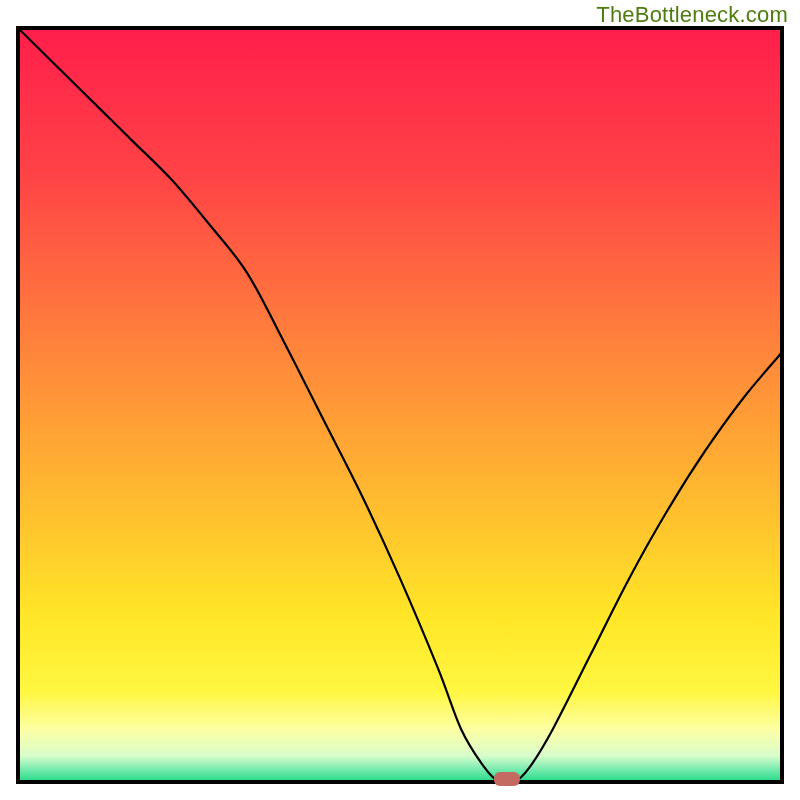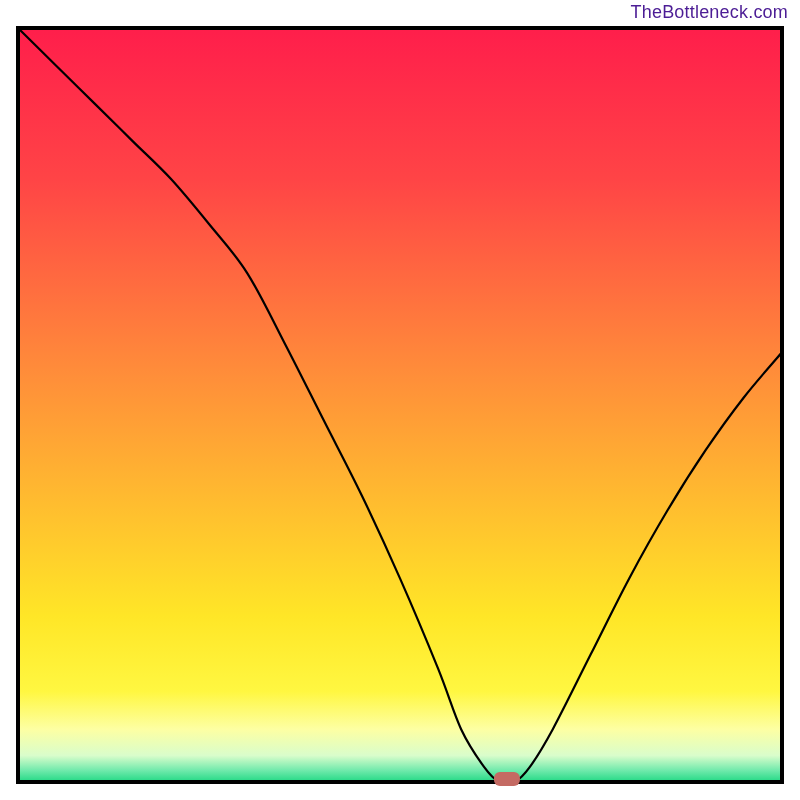"TheBottleneck.com" .watermark { color: #4c1d95 -> #4d7c0f; font-size: 18px -> 22px }
